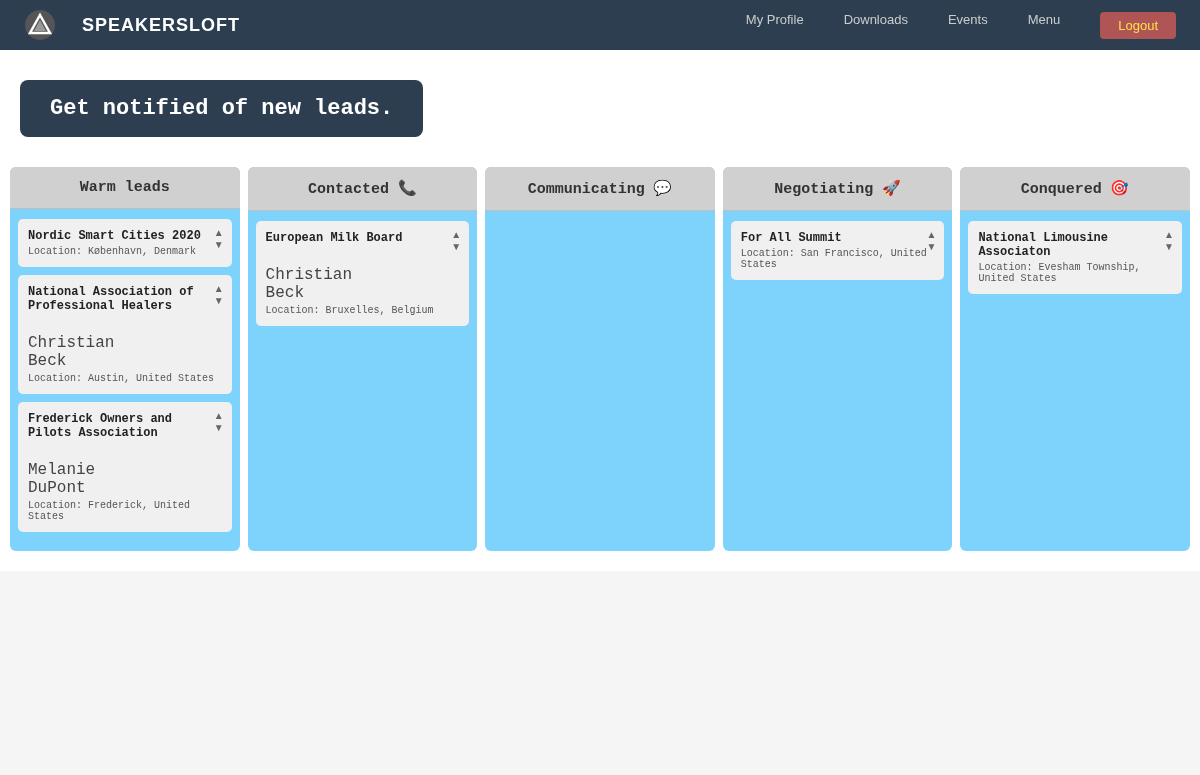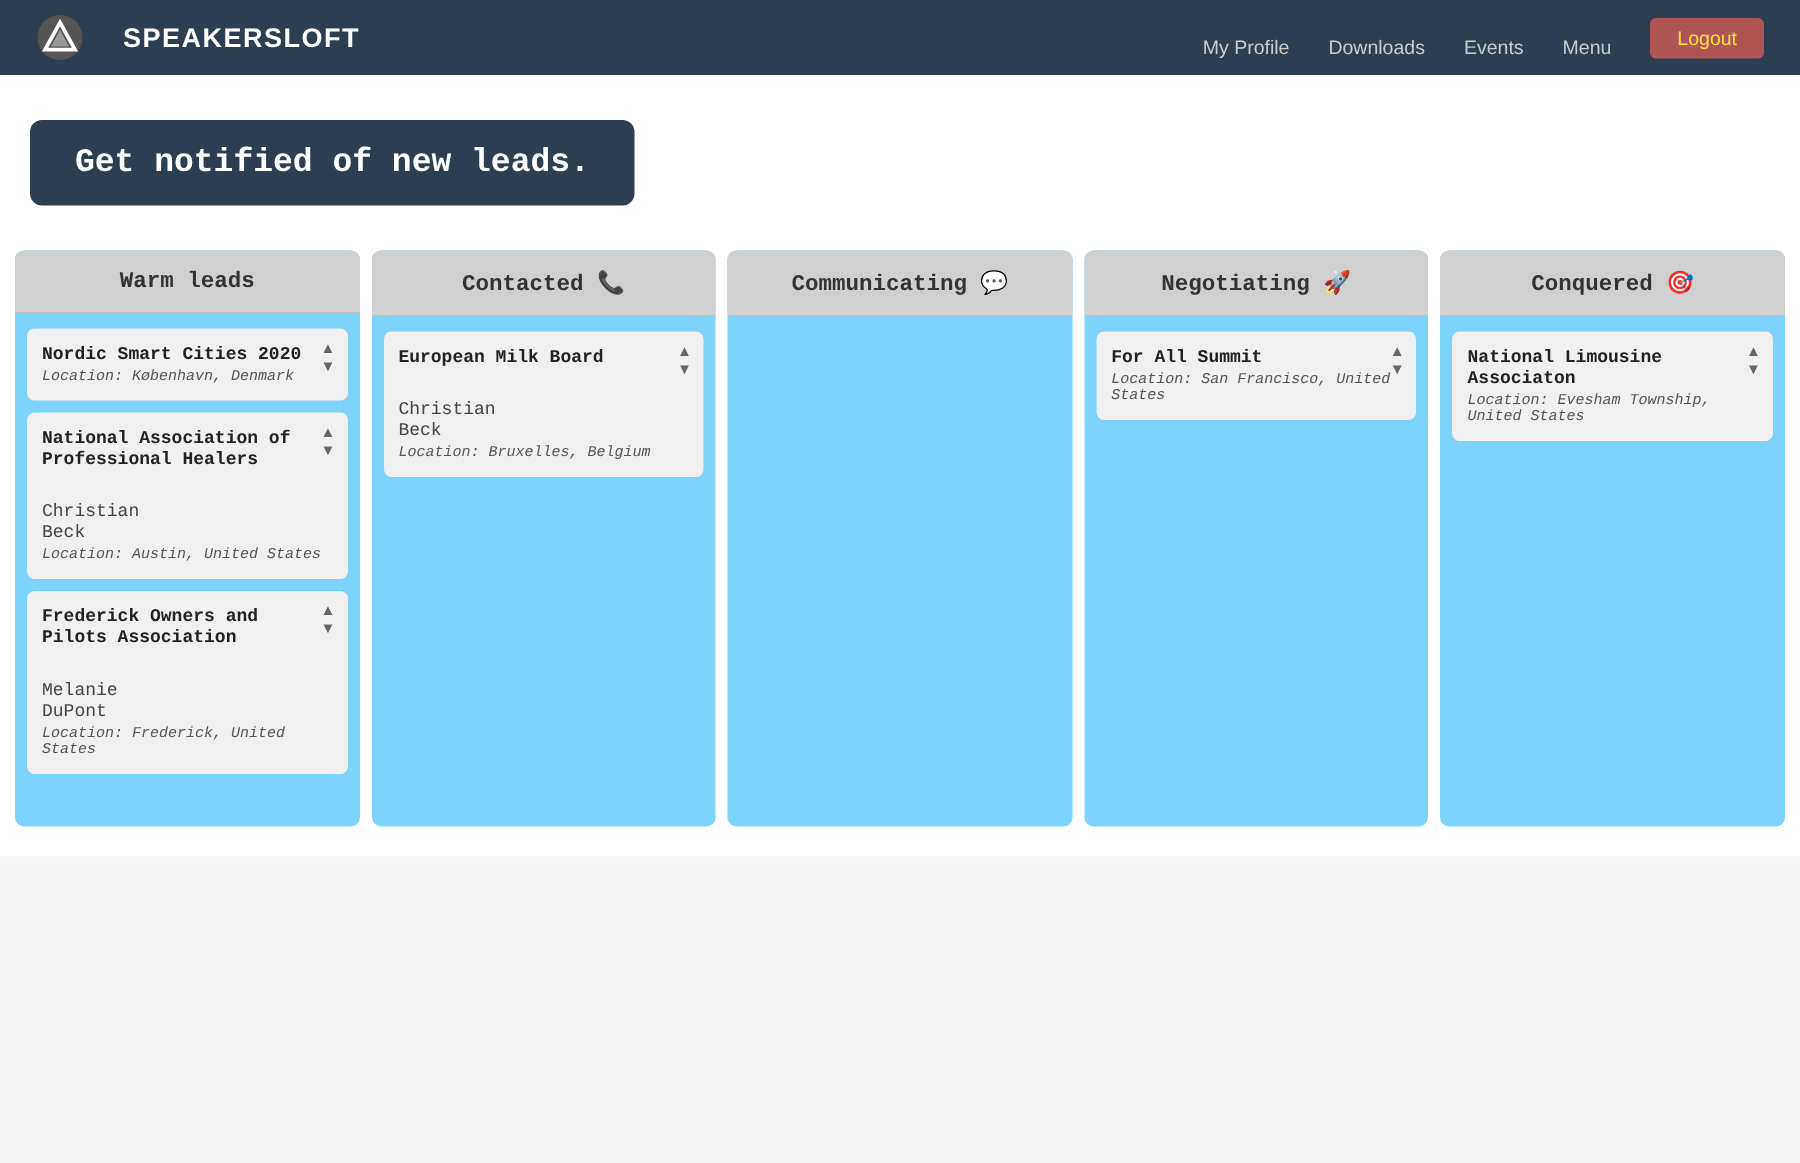"My Profile" .navbar-links { align-items: flex-end -> flex-start; gap: 26px -> 40px }
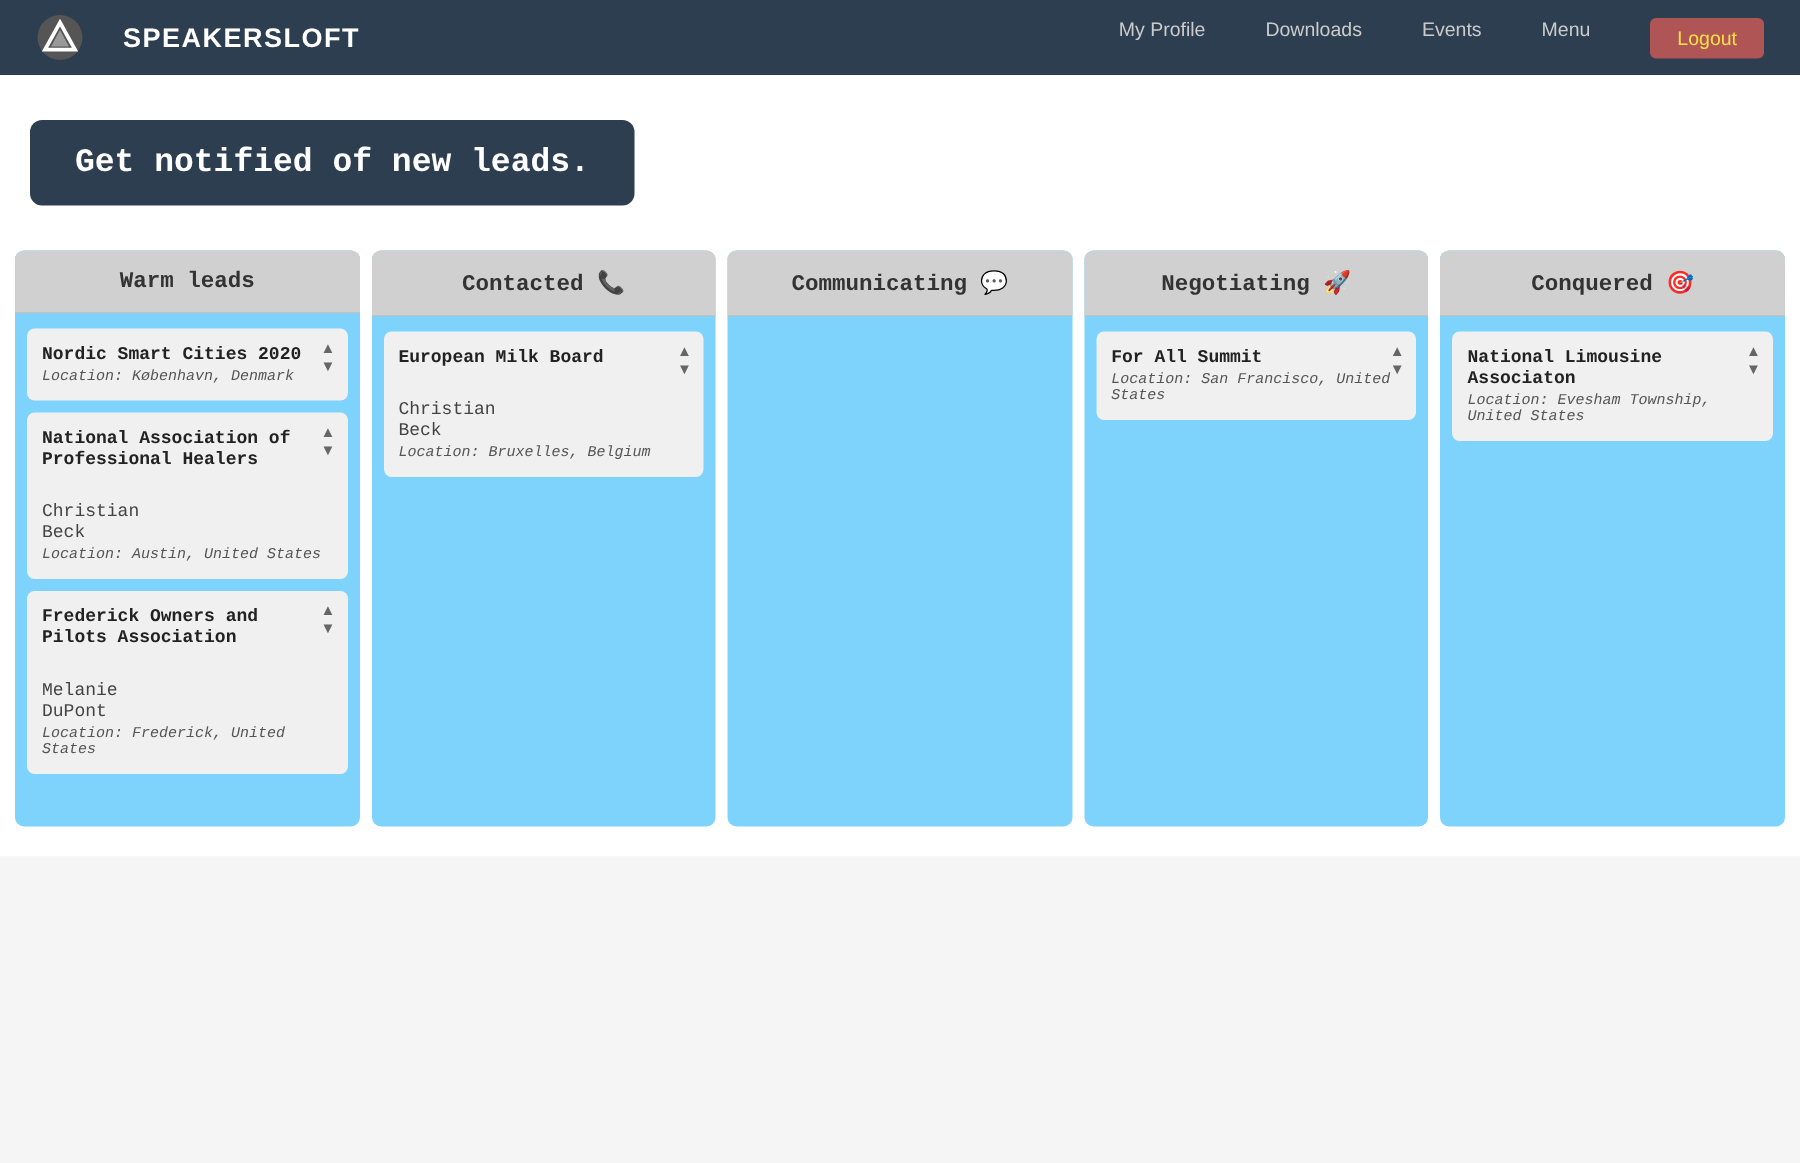"Location: København, Denmark" .card-location { font-style: italic -> none }
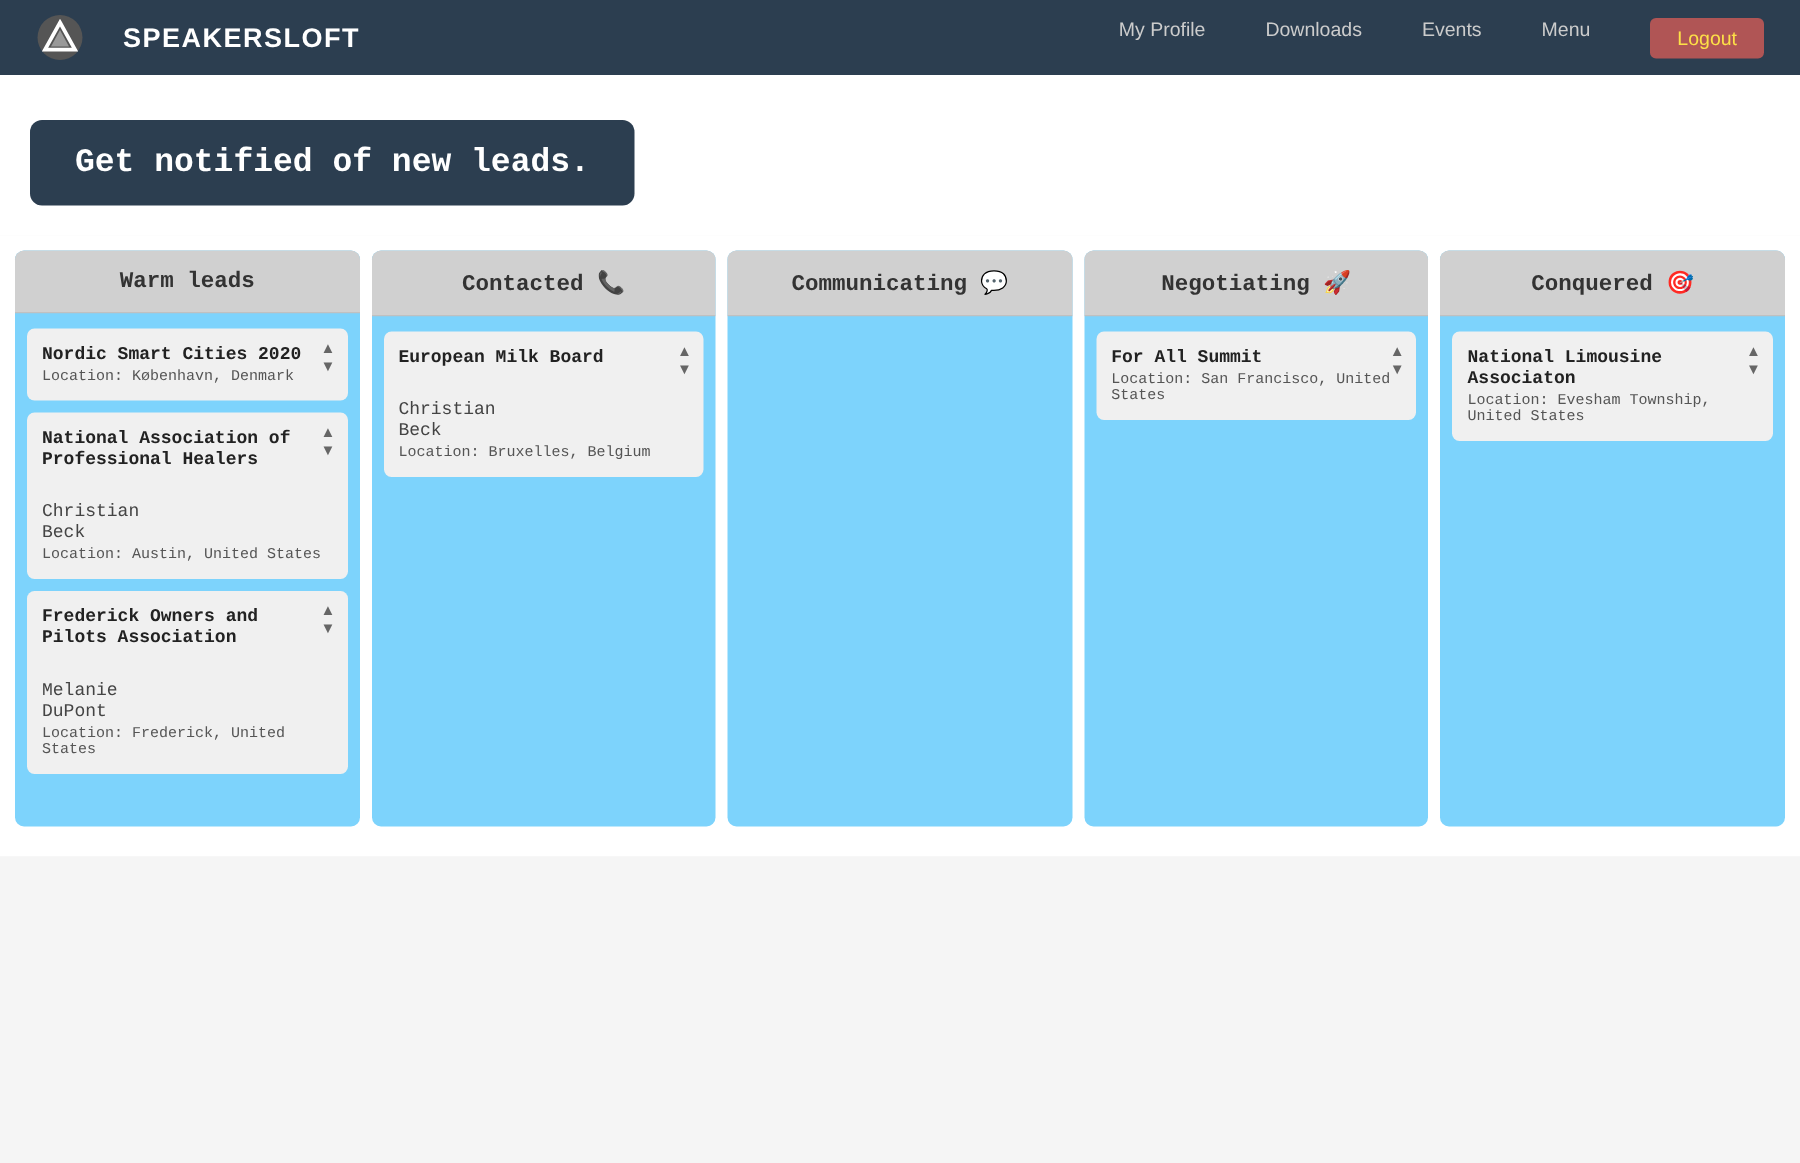"Christian" .card-subtitle { font-size: 12px -> 16px }
